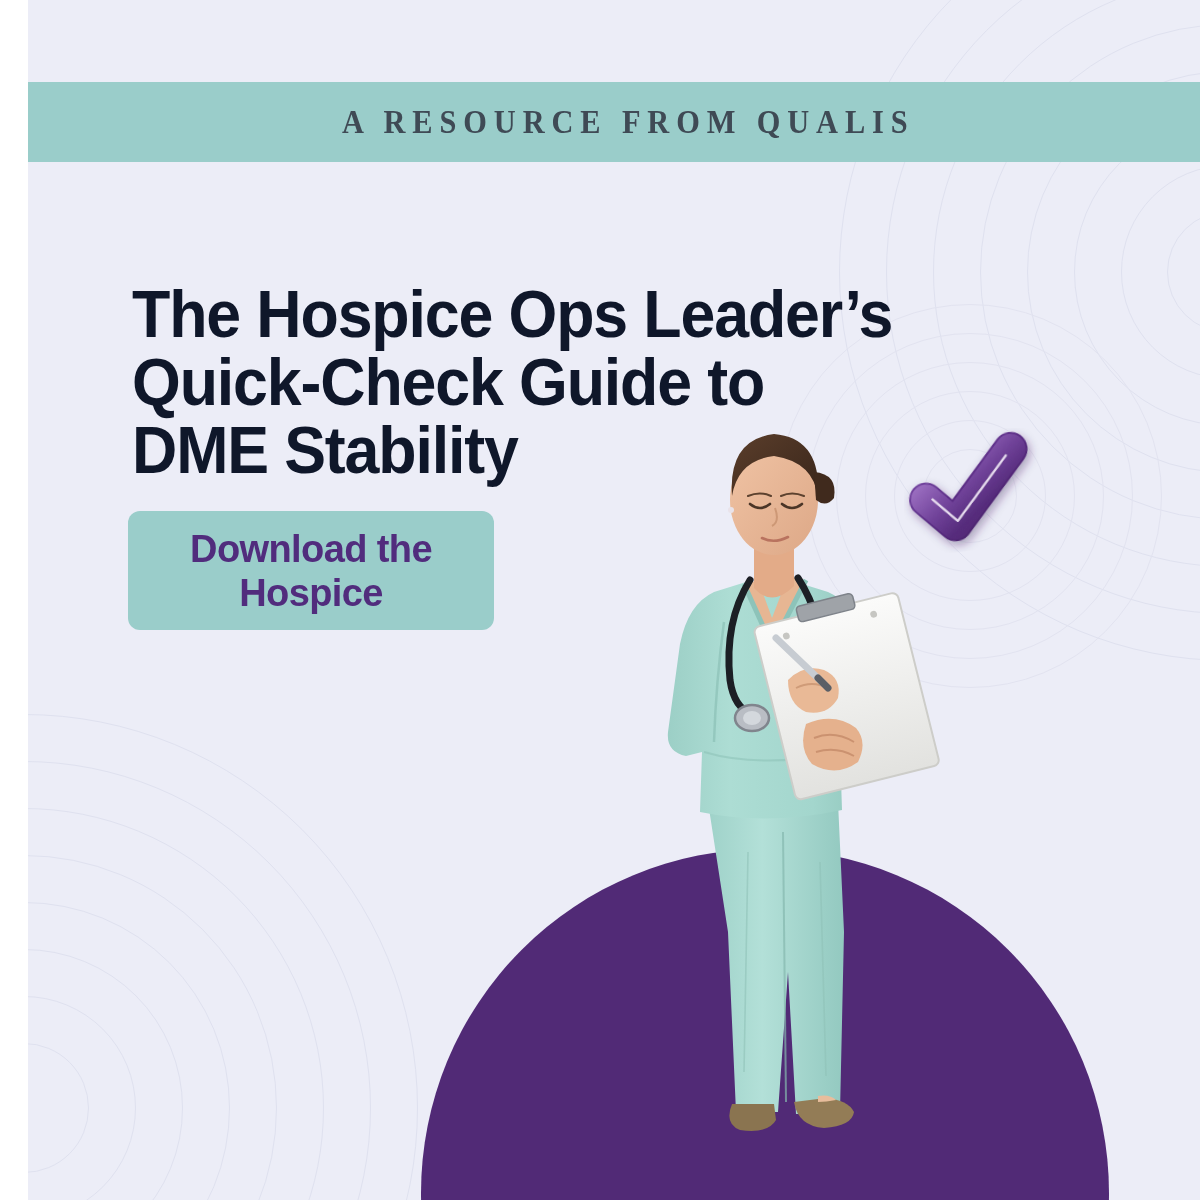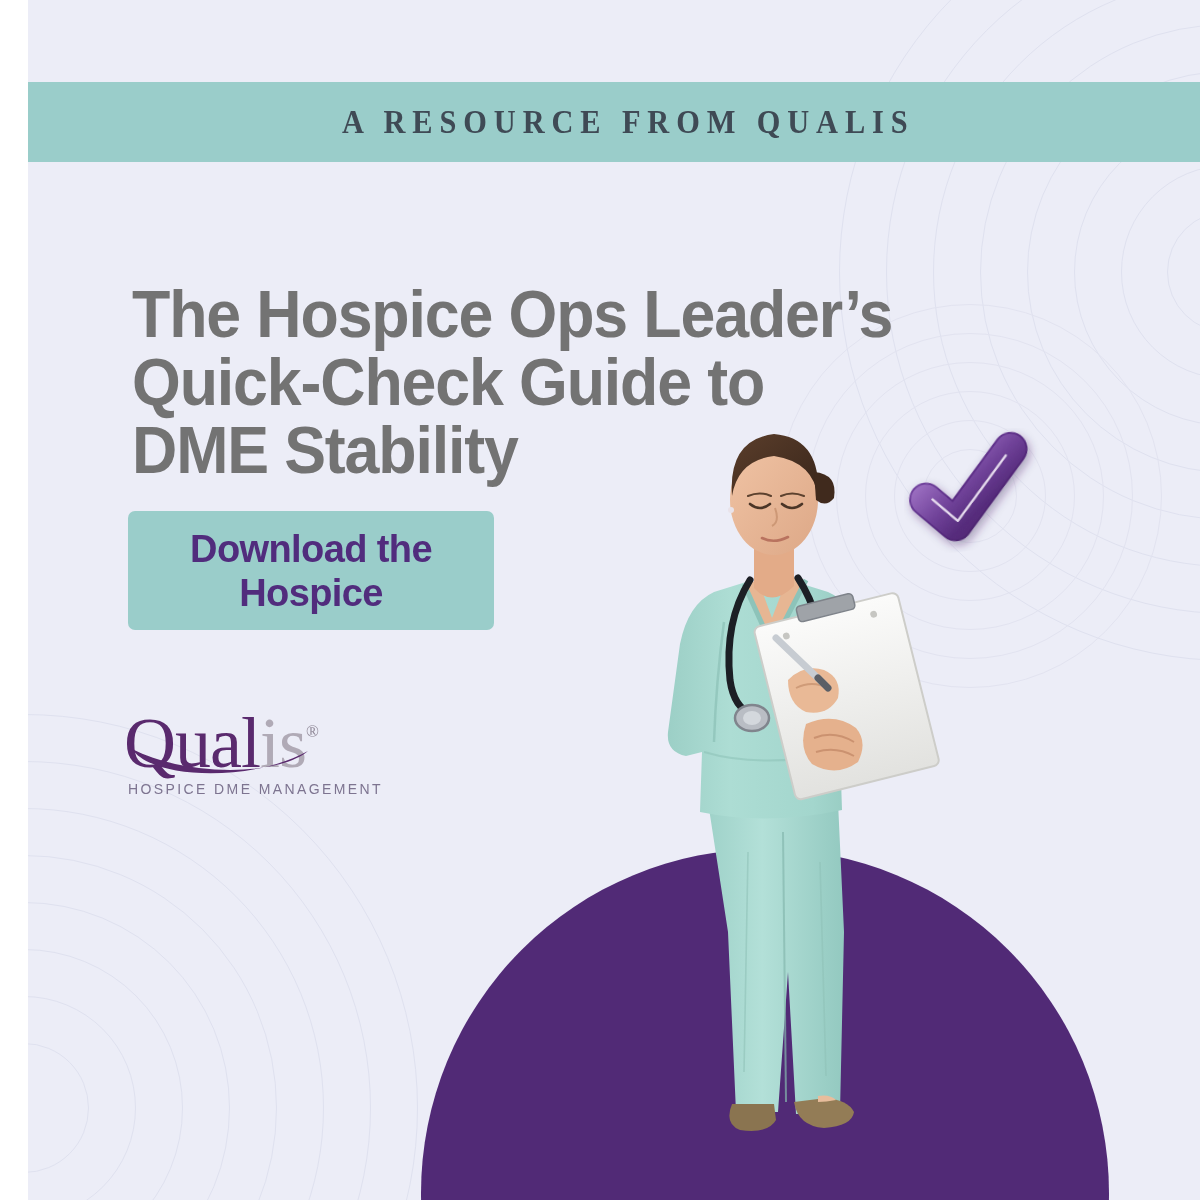"The Hospice Ops Leader’s" #headline { color: #737373 -> #0f172a }
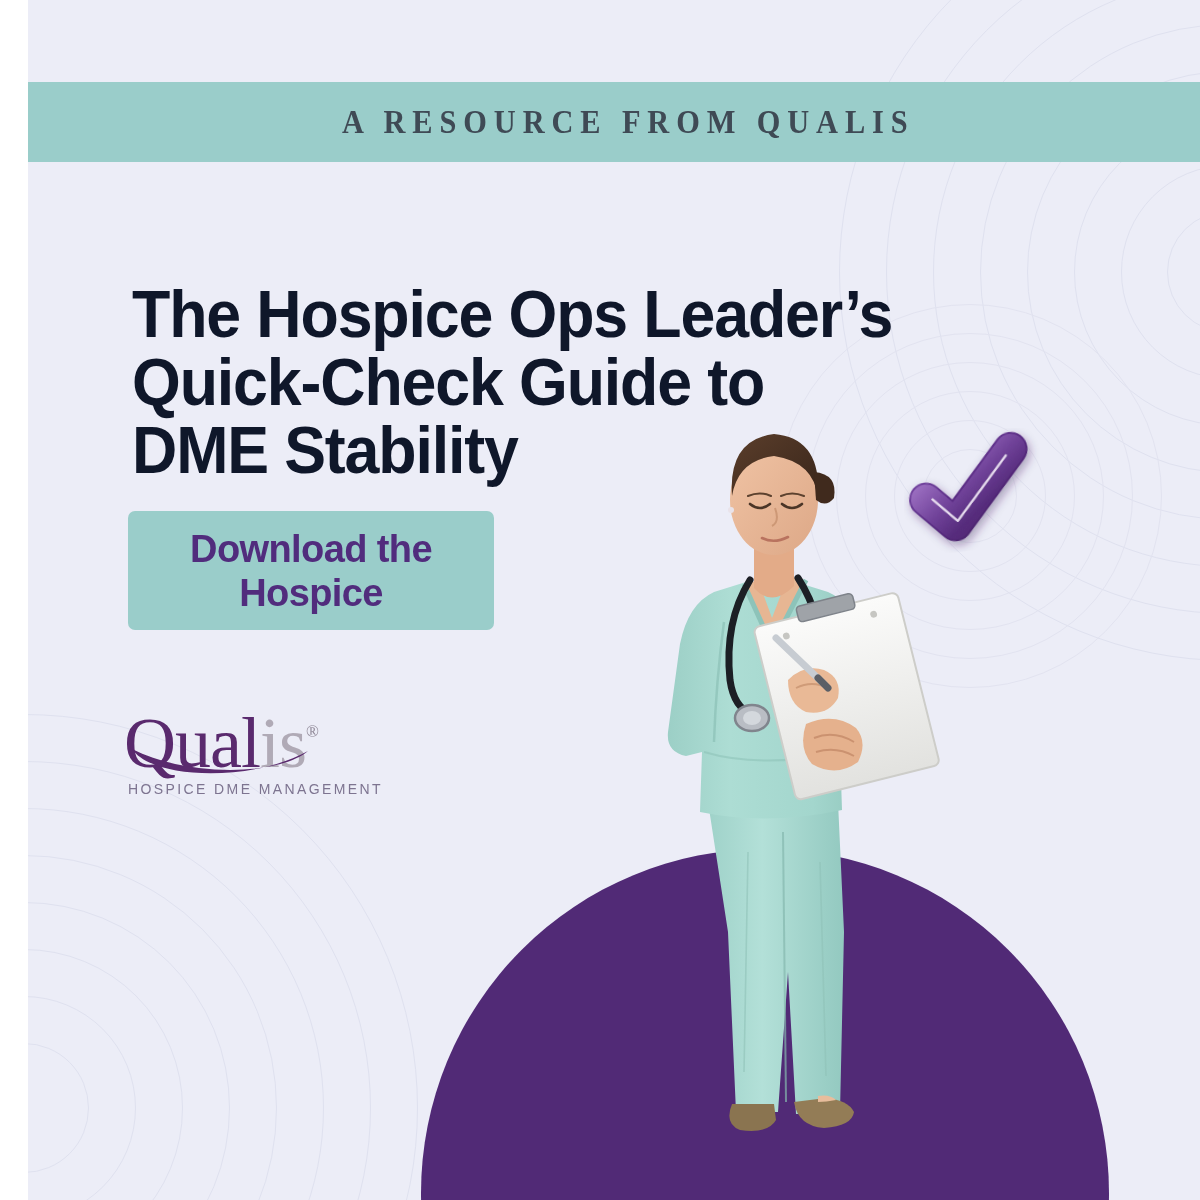"Download the" #cta-button { border-radius: 7px -> 12px }
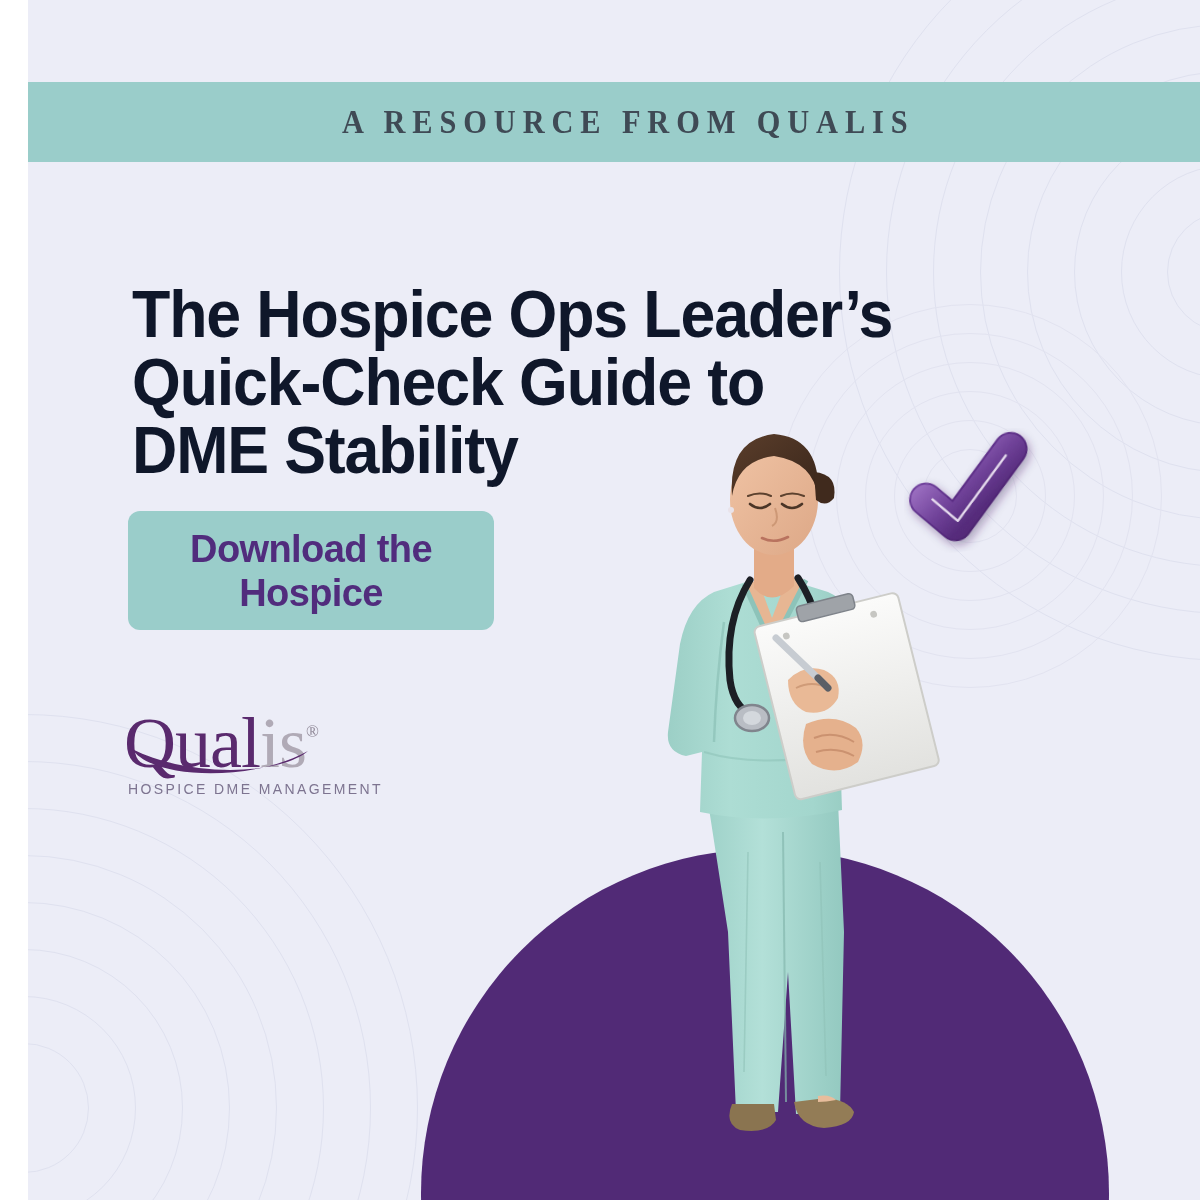"Qualis®" div { html: <div> <div> <span>Qual</span><span>is</span><span>®</span> <svg> <path></path> </svg> </div> <div>HOSPICE DME MANAGEMENT</div> </div> -> none }
